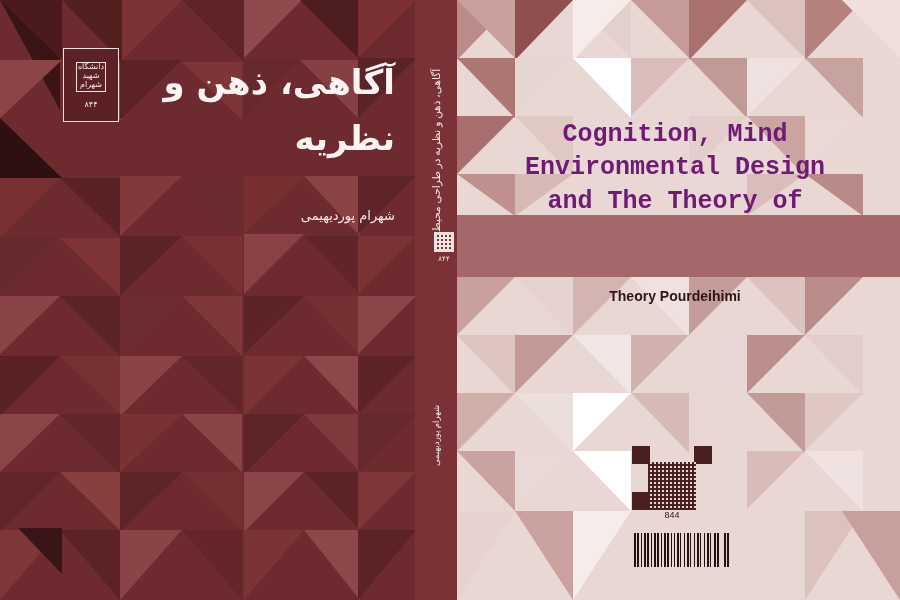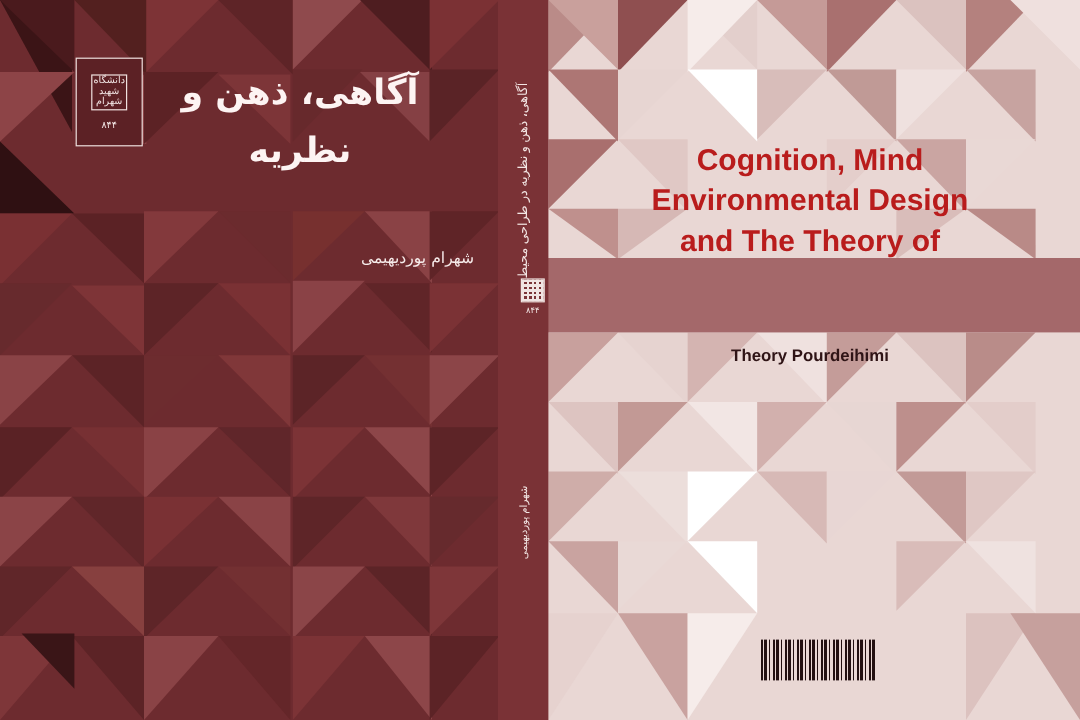"آگاهی، ذهن و نظریه" .fa-title { font-size: 29px -> 34px; text-align: center -> right }
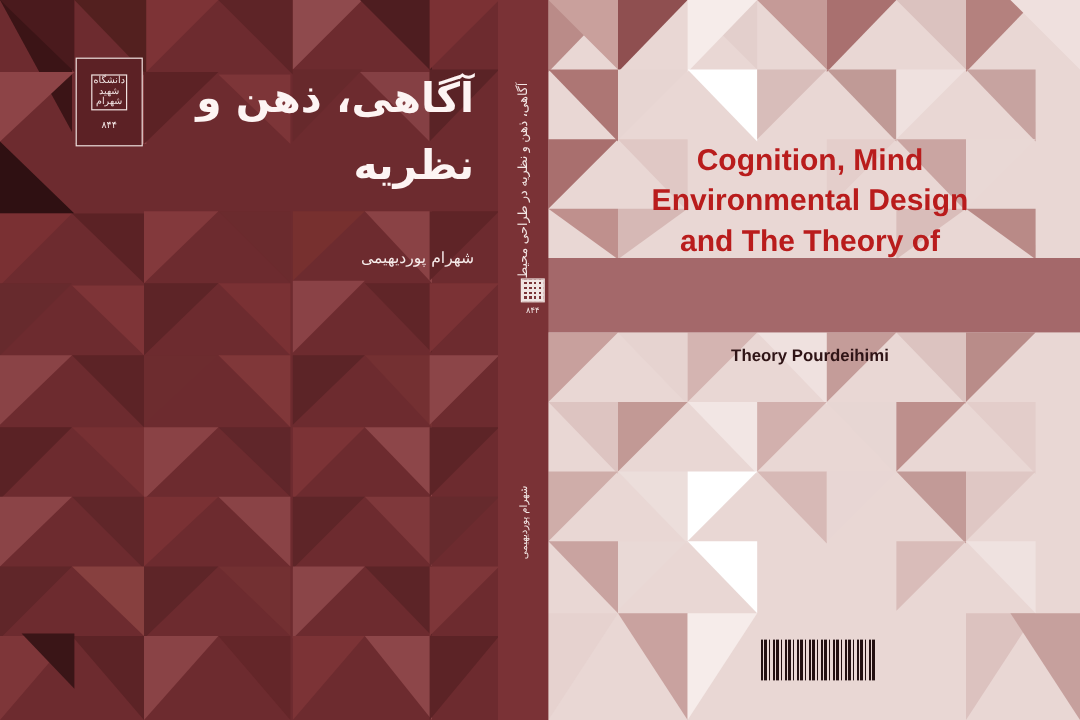"Cognition, Mind" .en-title { color: #b91c1c -> #701a75; font-family: Liberation Sans, sans-serif -> Liberation Mono, monospace }
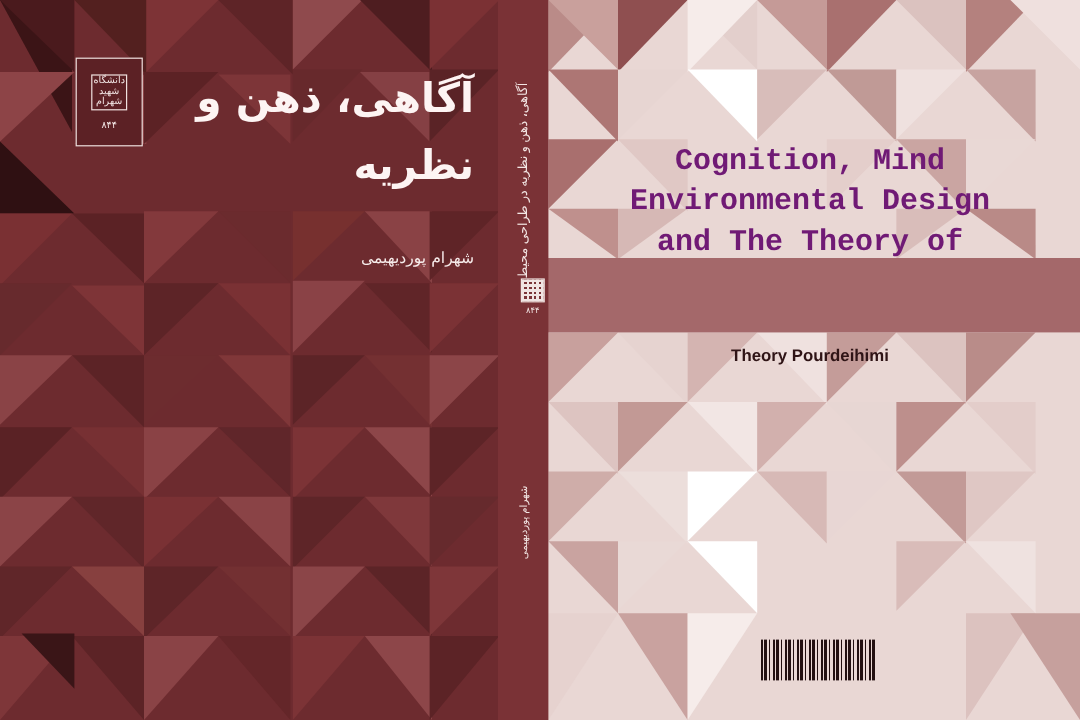"844" div.qr-block { html: none -> <div> <div></div> <div></div> <div></div> <div></div> <div>844</div> </div> }
